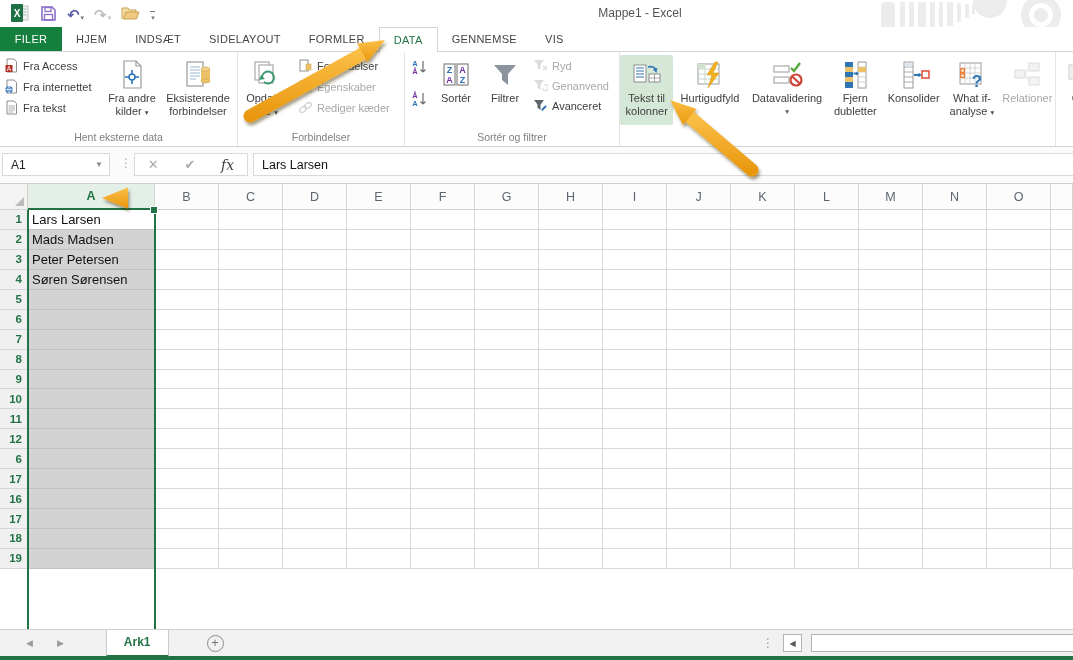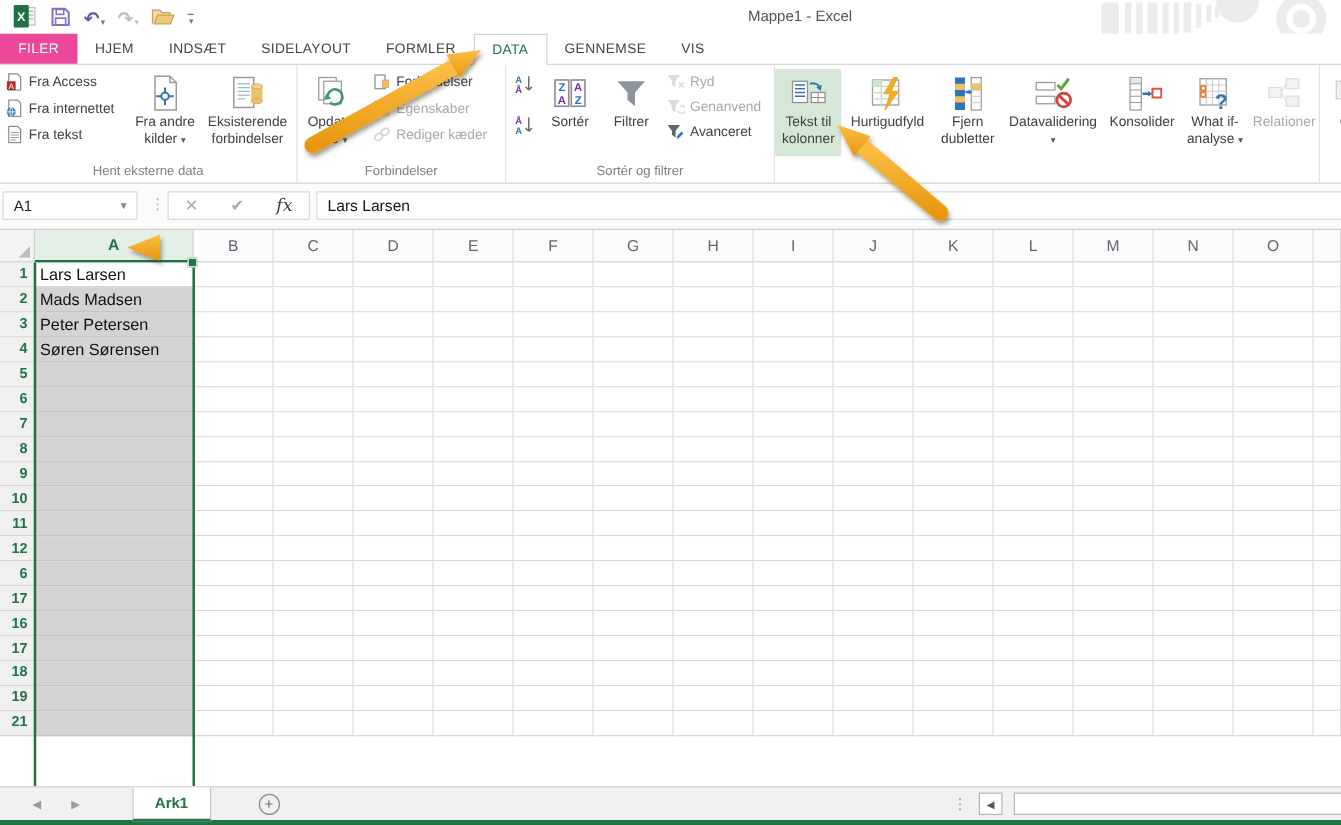"FILER" .tab.filer { background: #ec4899 -> #15803d }
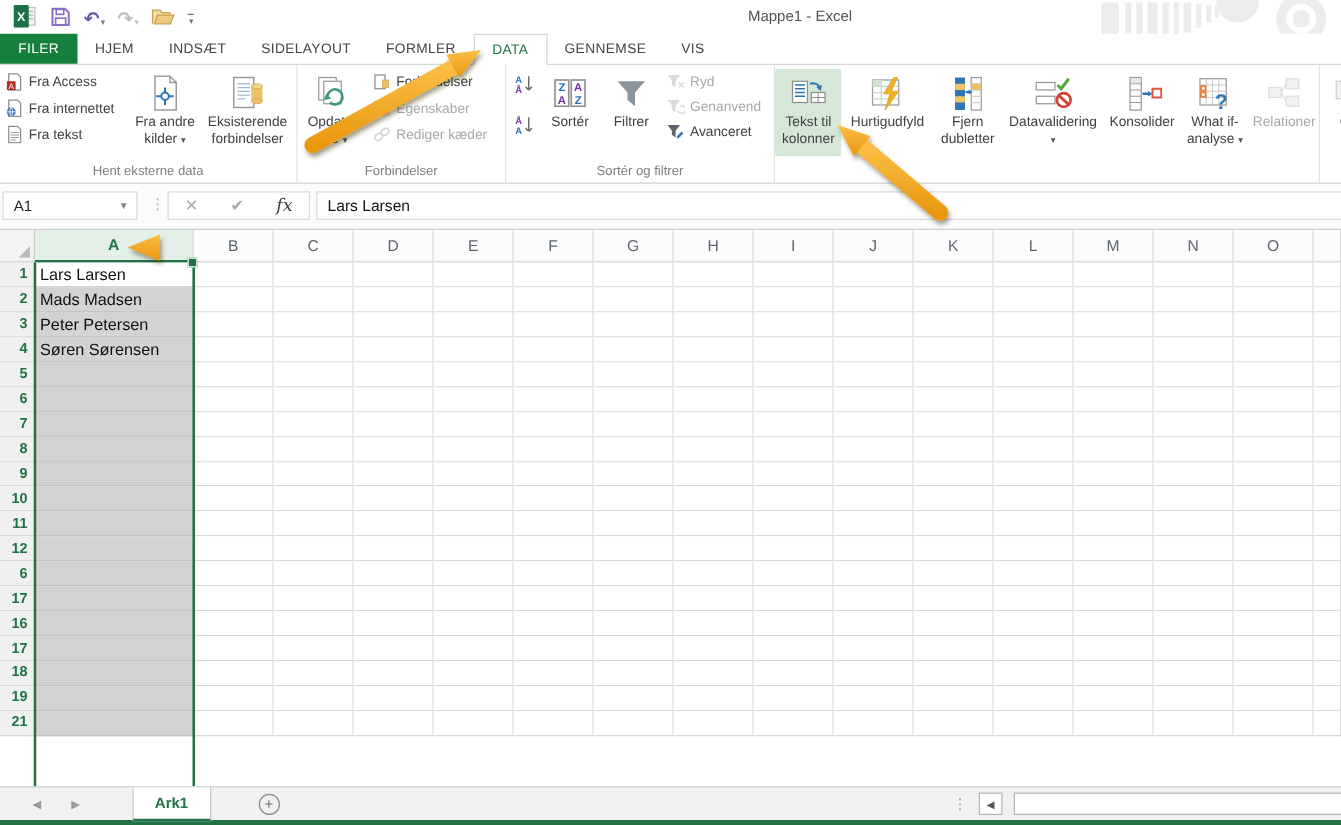"Fjern dubletter" div.big { order: before "Datavalidering" -> after "Datavalidering" }
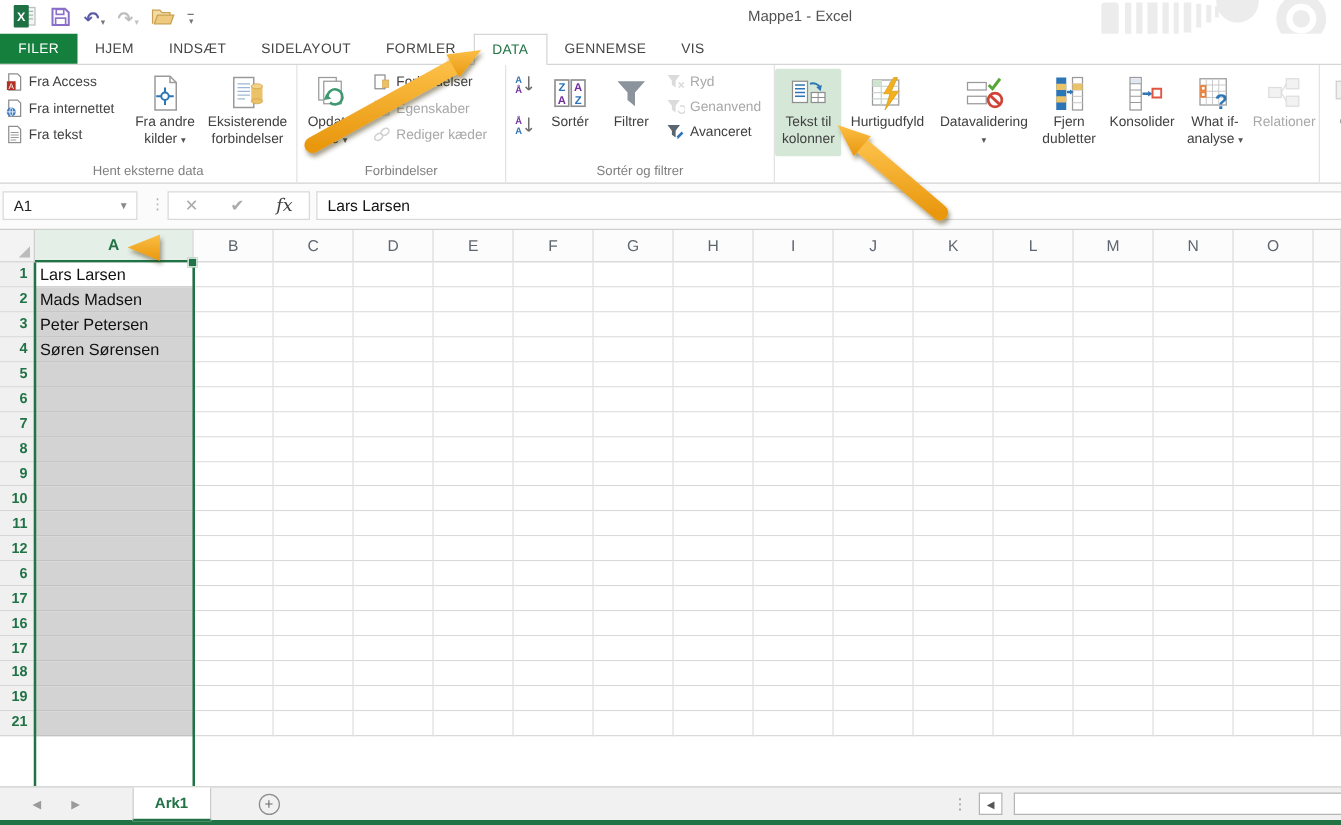"21" div.grow { html: <div> <div>21</div> <div></div> <div></div> <div></div> <div></div> <div></div> <div></div> <div></div> <div></div> <div></div> <div></div> <div></div> <div></div> <div></div> <div></div> <div></div> <div></div> </div> -> none }
